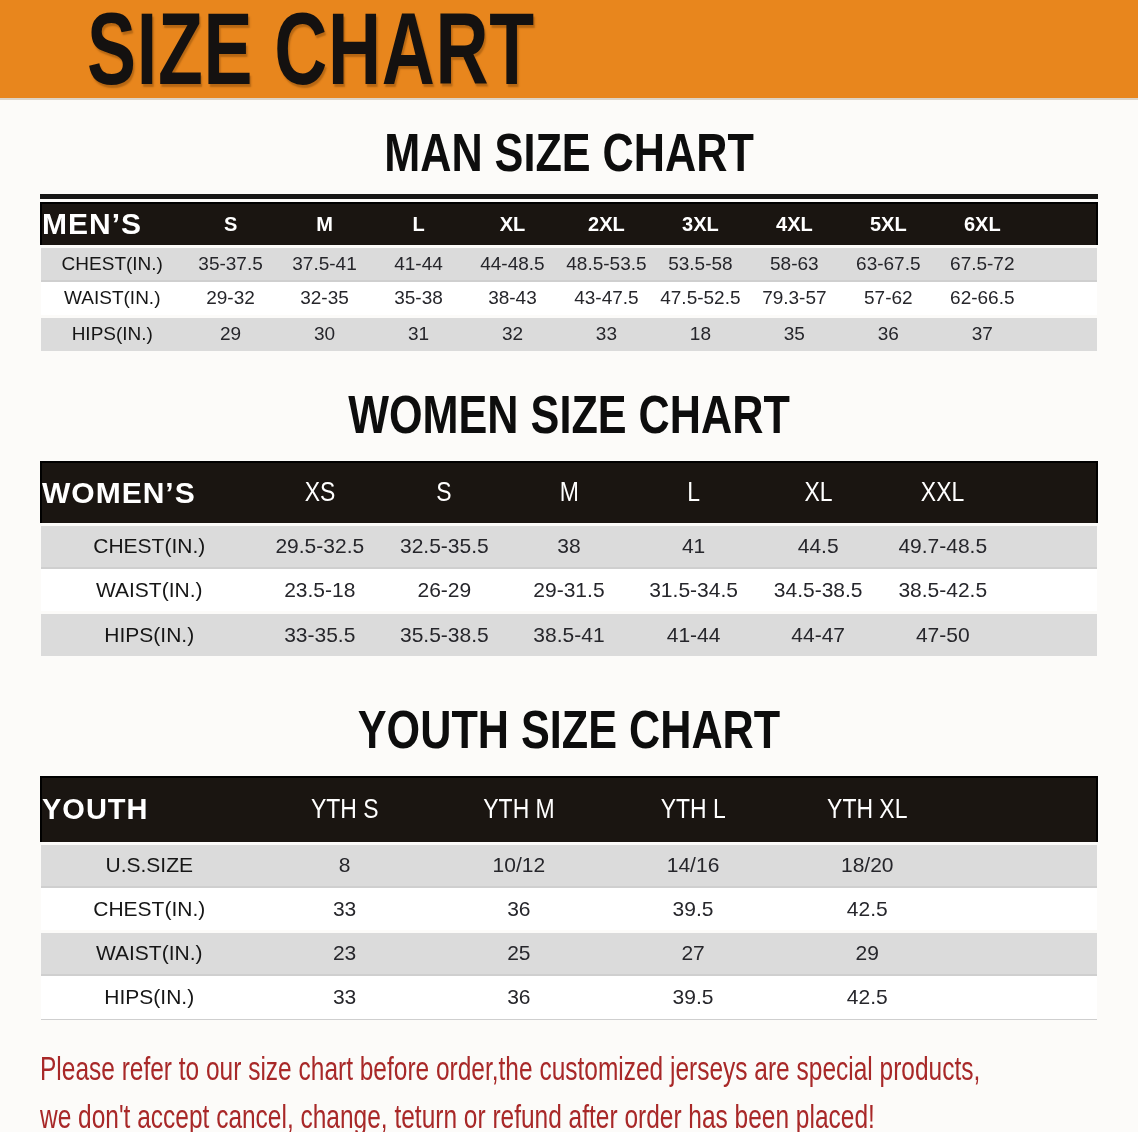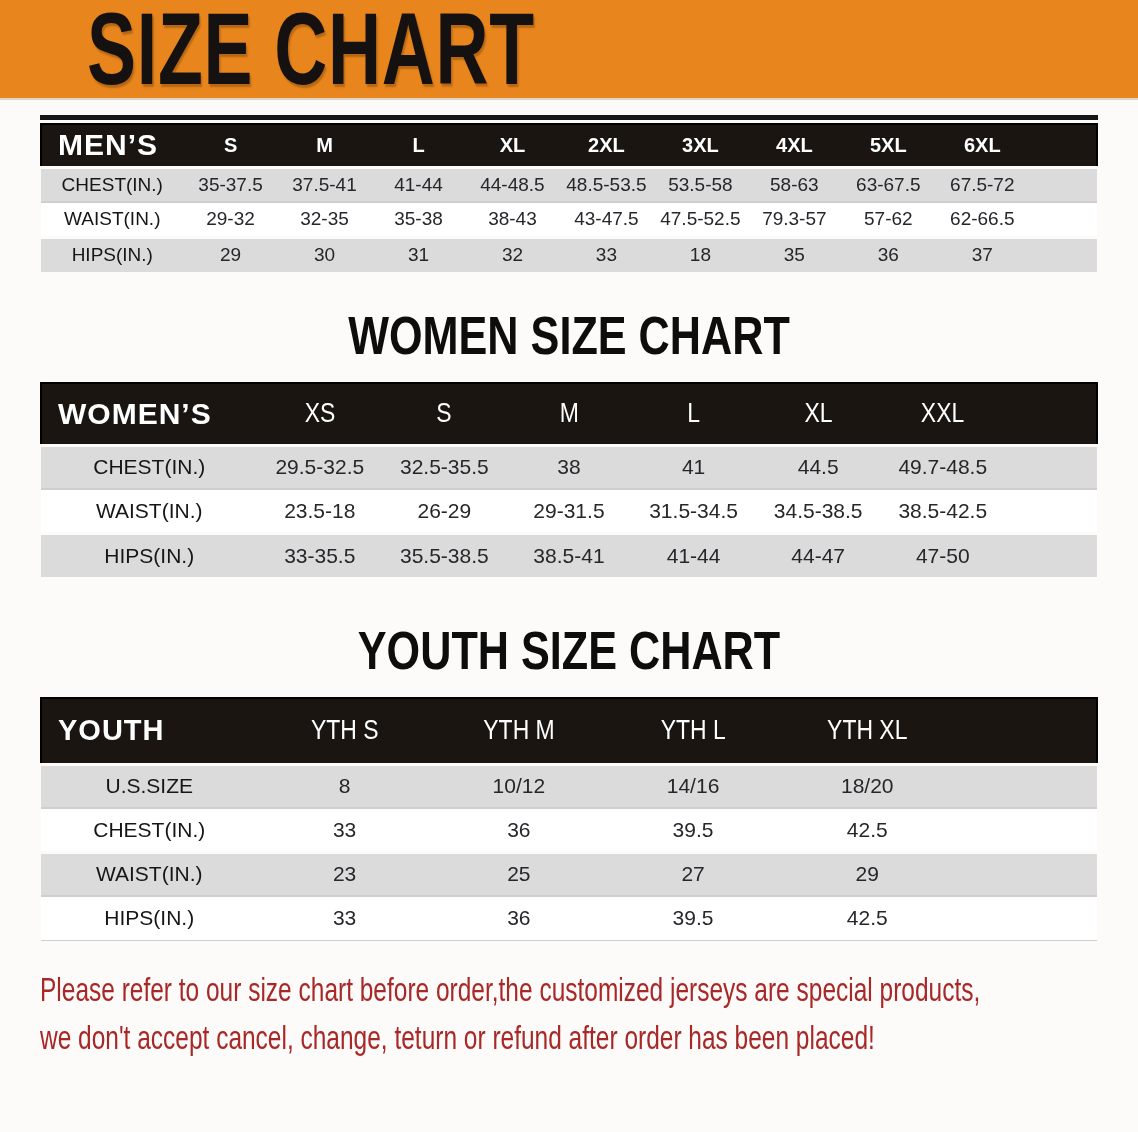"MAN SIZE CHART" div.section-title-wrap { html: none -> <div> <h2>MAN SIZE CHART</h2> </div> }
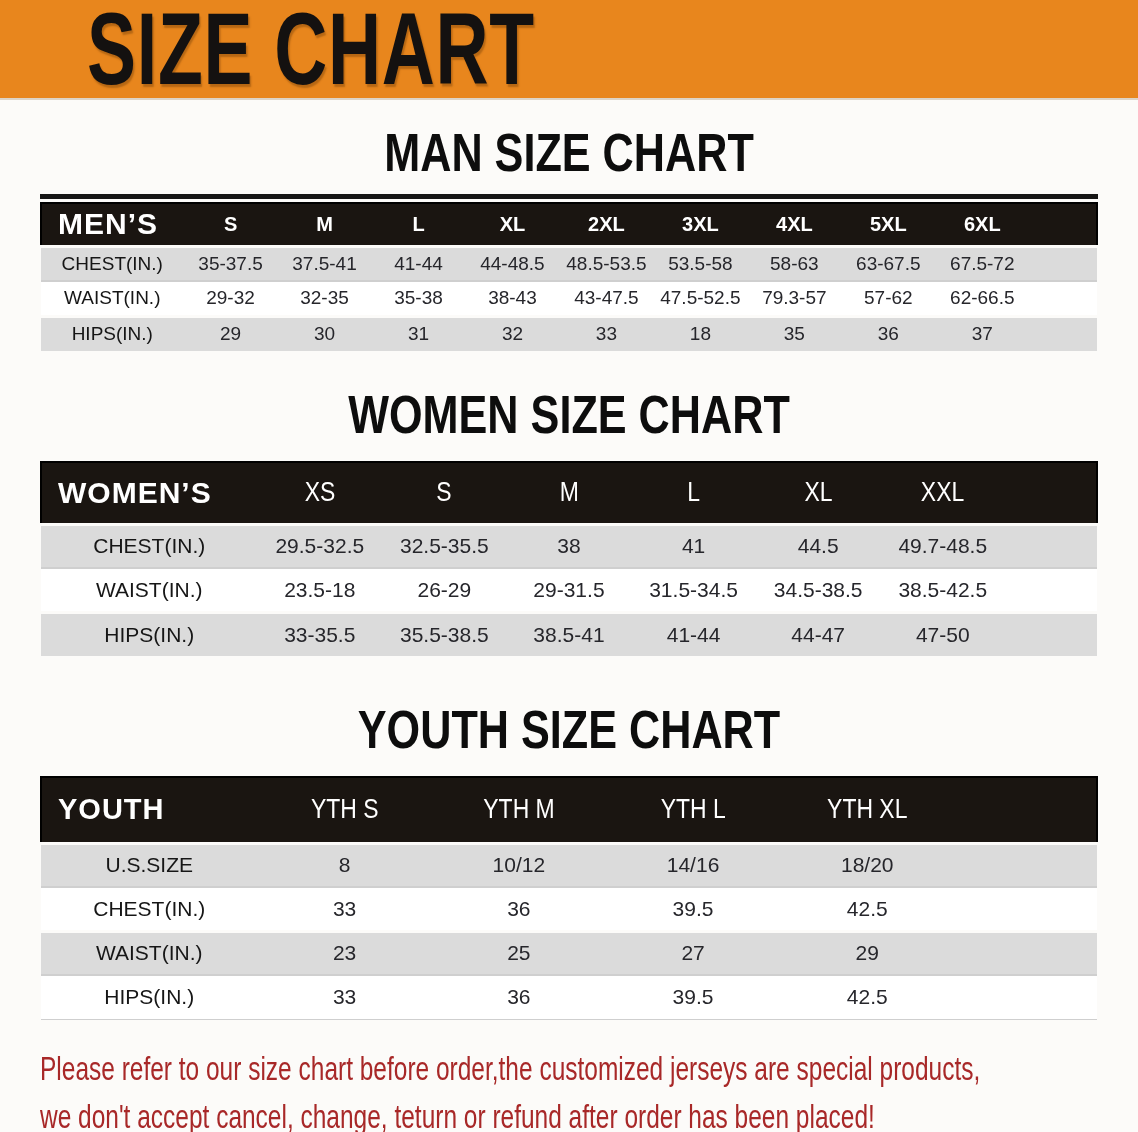"MEN’S" .header-row .label-cell { padding-left: 16px -> none }
